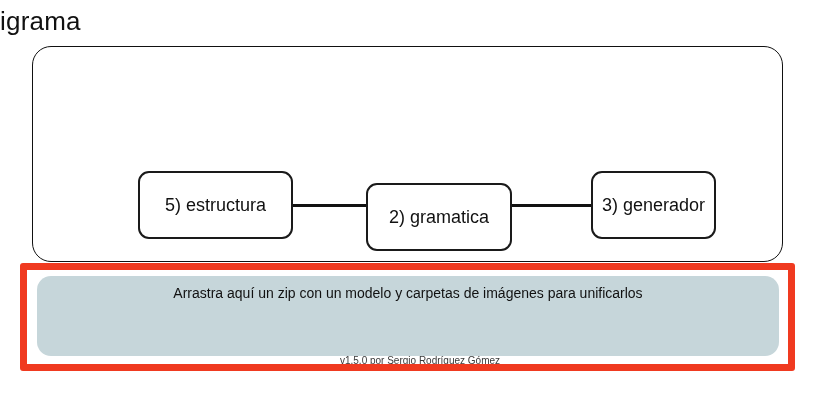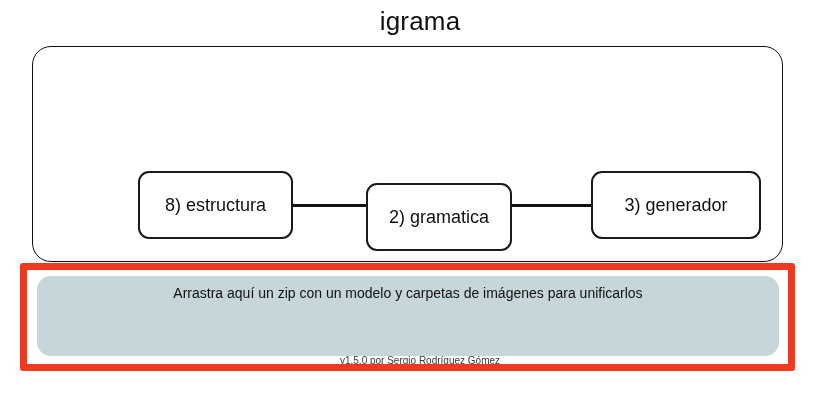"igrama" #page-title { text-align: center -> none }
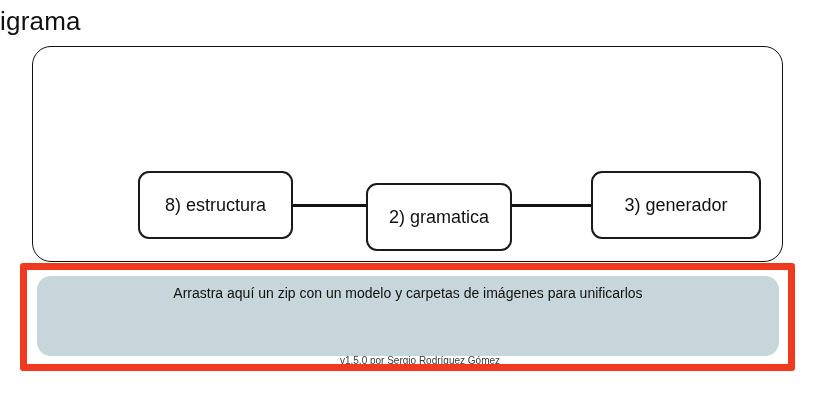"8) estructura" span { text: 8 -> 5 }
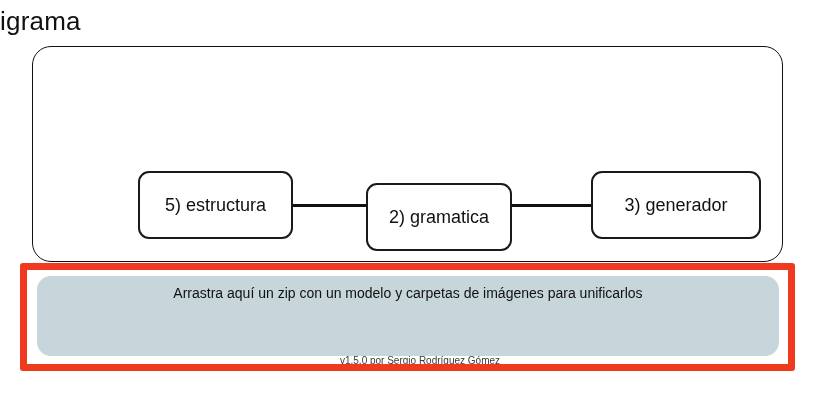"3) generador" #node-3 { width: 170px -> 125px }
